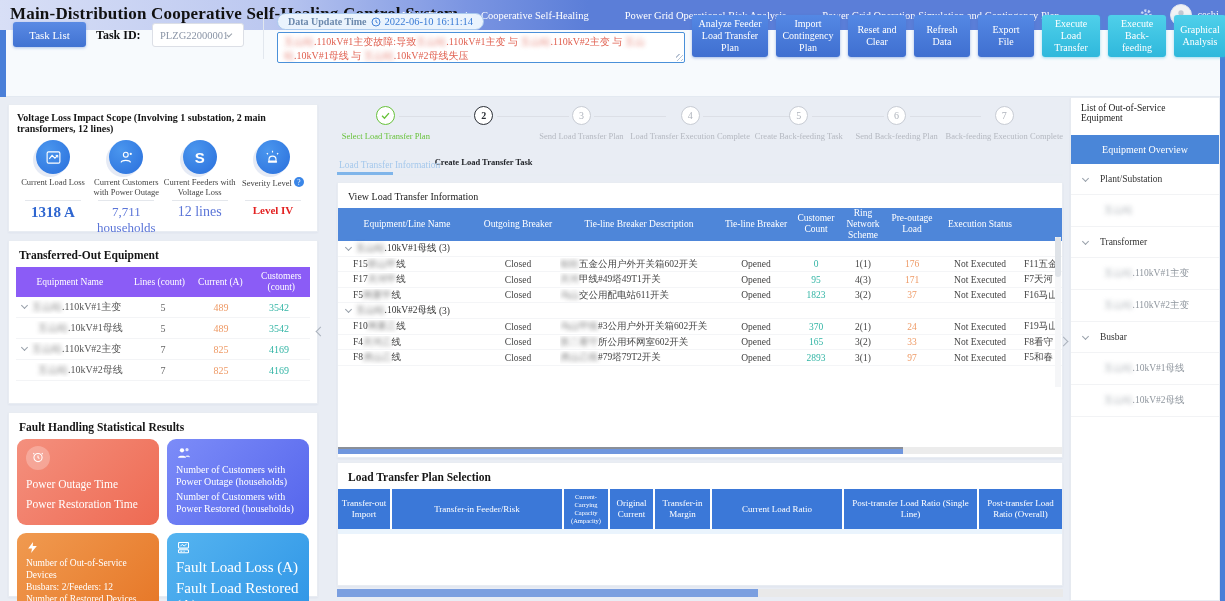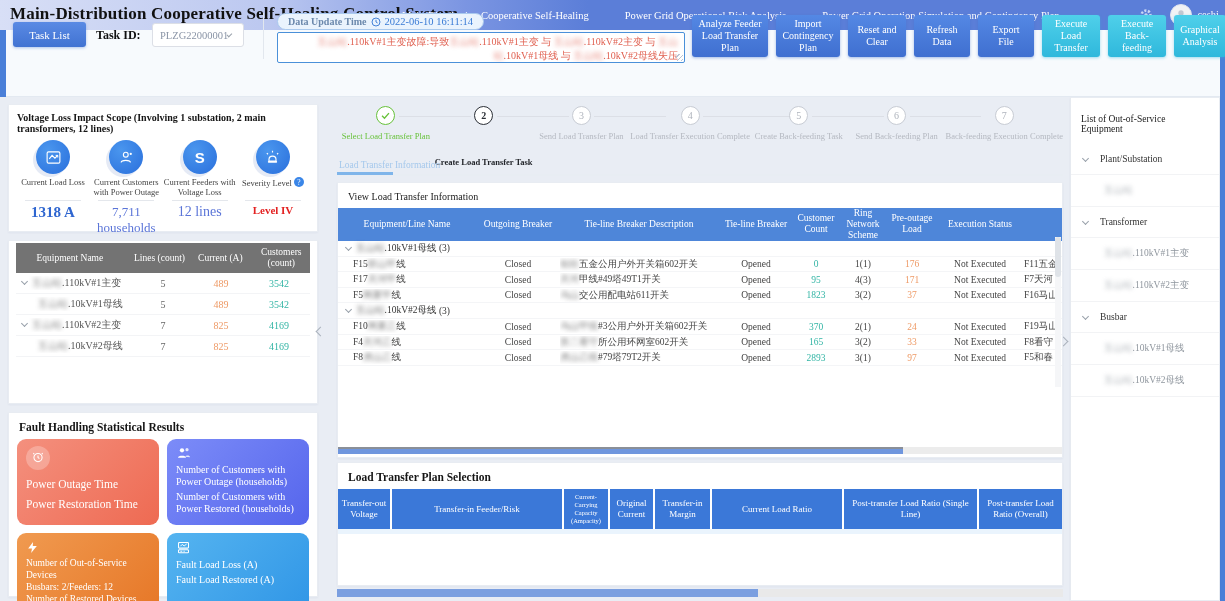".110kV#1主变故障:导致 .110kV#1主变 与 .110kV#2主变" .fault-box { text-align: right -> none }
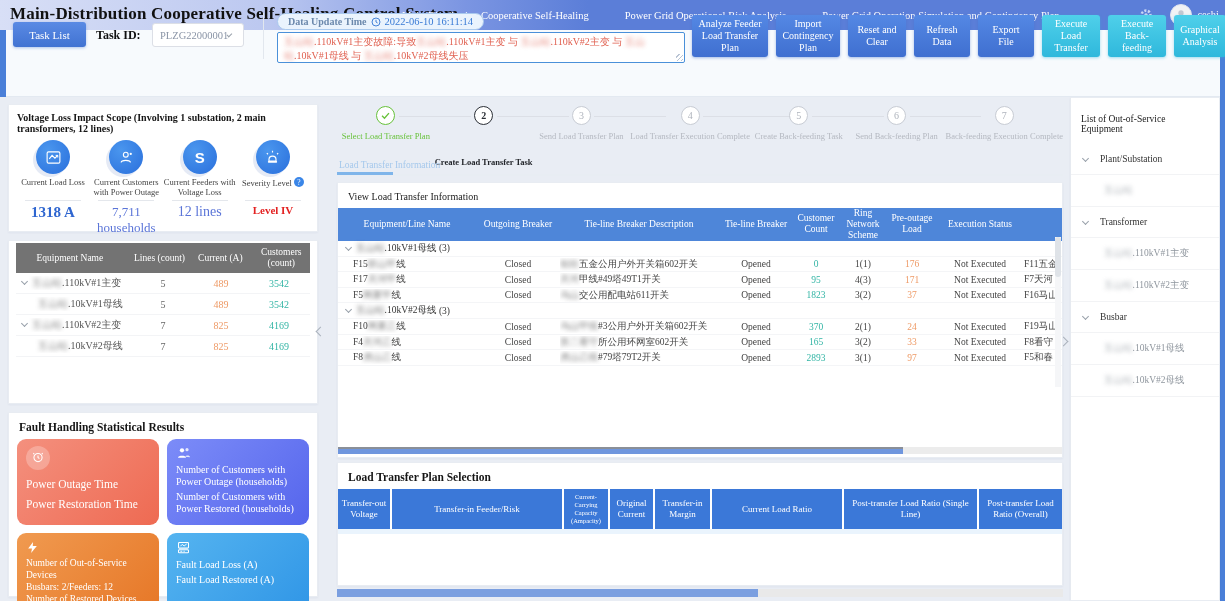"List of Out-of-Service Equipment" .right-panel .panel-title { padding: 16px 10px 10px -> 5px 10px 10px }
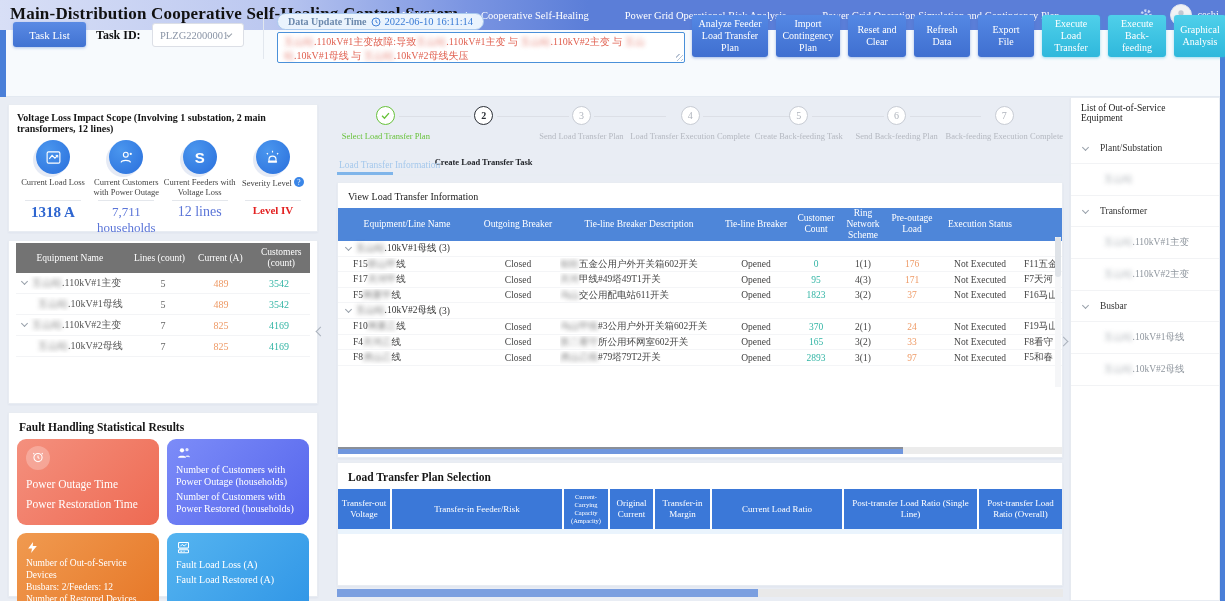"Equipment Overview" div.overview-bar { html: none -> <div>Equipment Overview</div> }
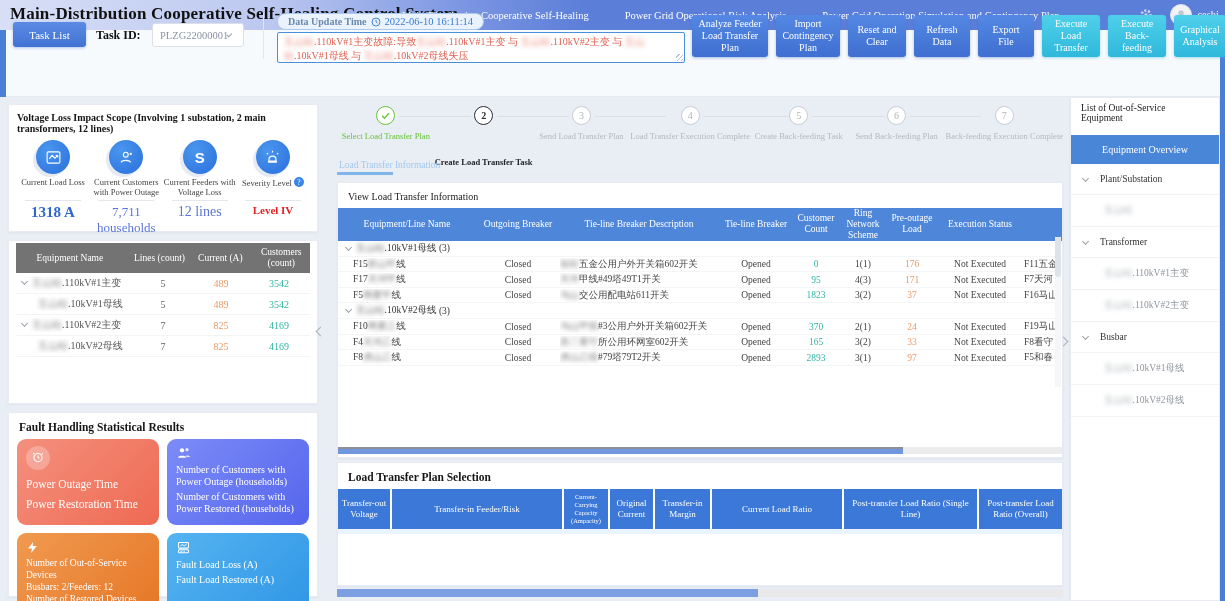"Transferred-Out Equipment" div.panel-title { html: none -> <div>Transferred-Out Equipment</div> }
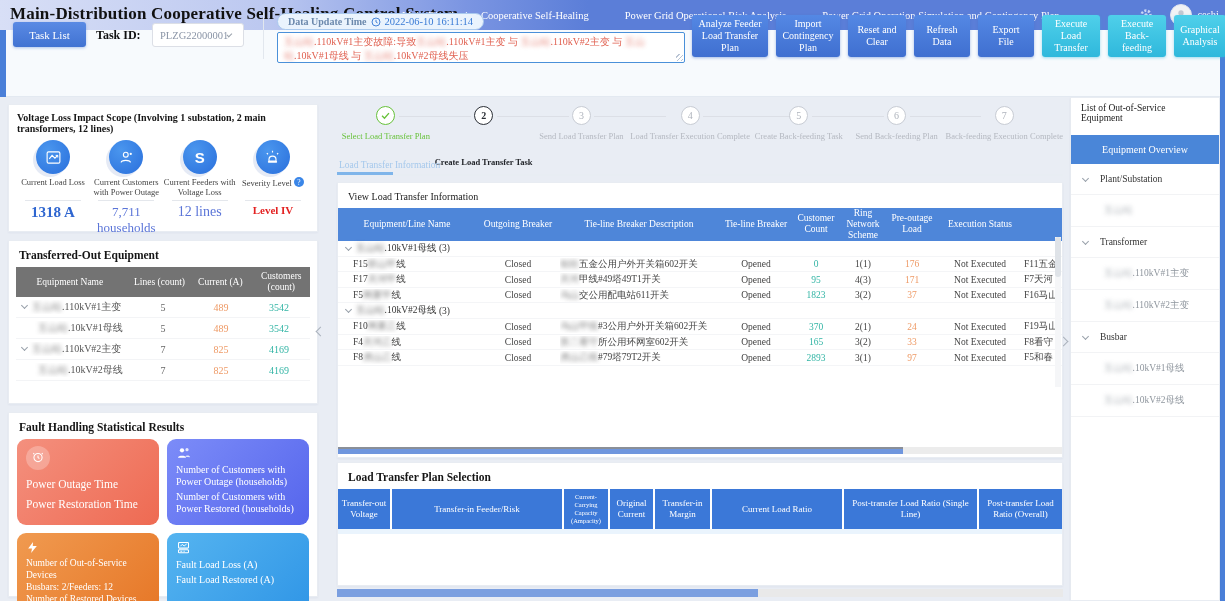"Equipment Name" .thead { background: #737373 -> #8b5cf6 }
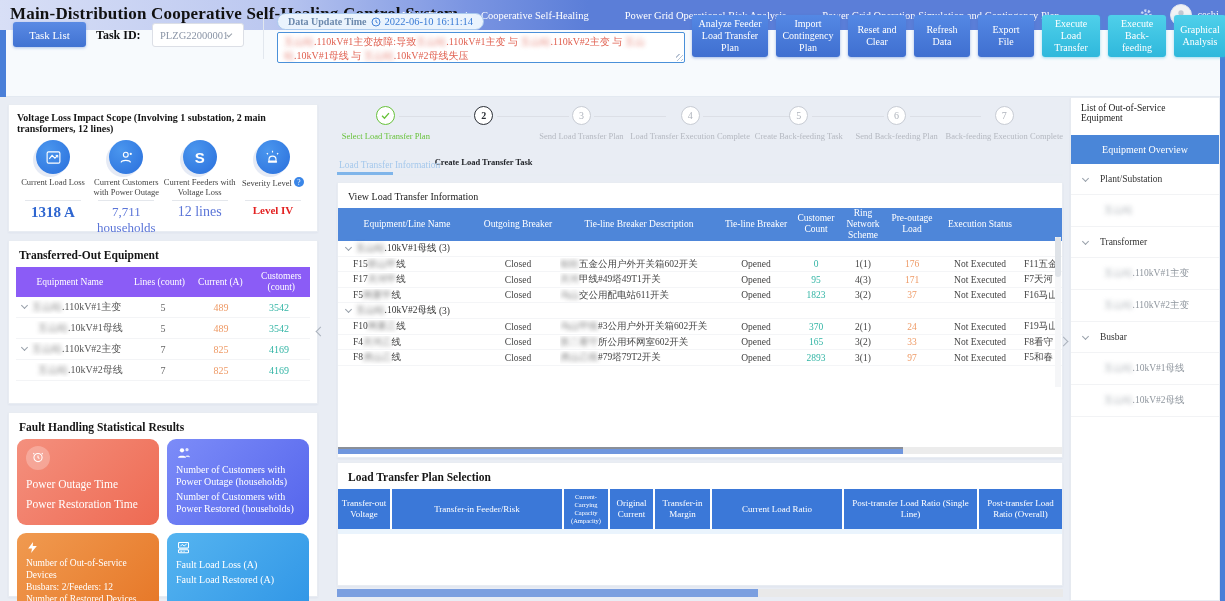"Transfer-out Voltage" div.pc1 { text: Voltage -> Import }
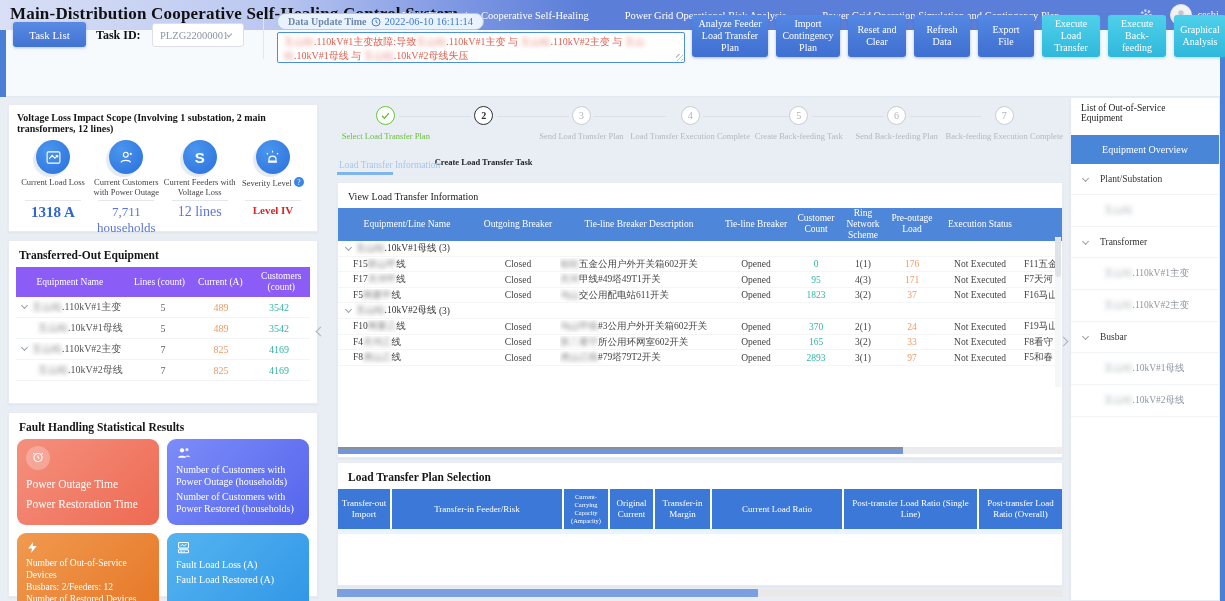"Fault Load Loss (A)" .card-blue .ln { font-size: 10px -> 15px }
